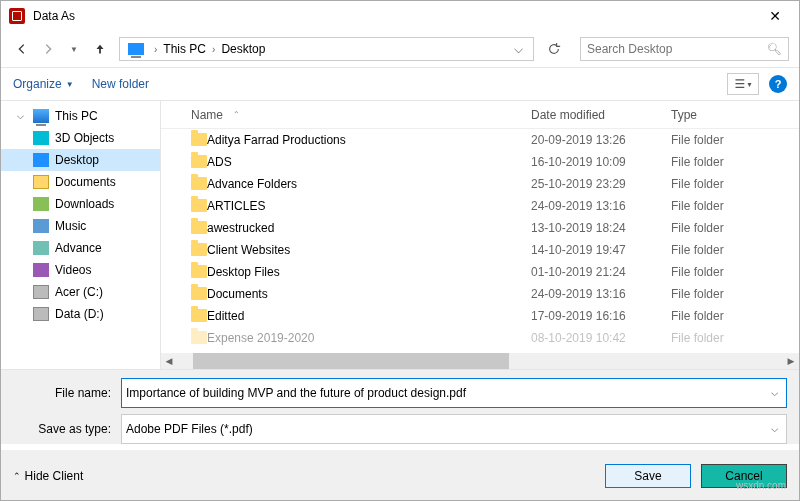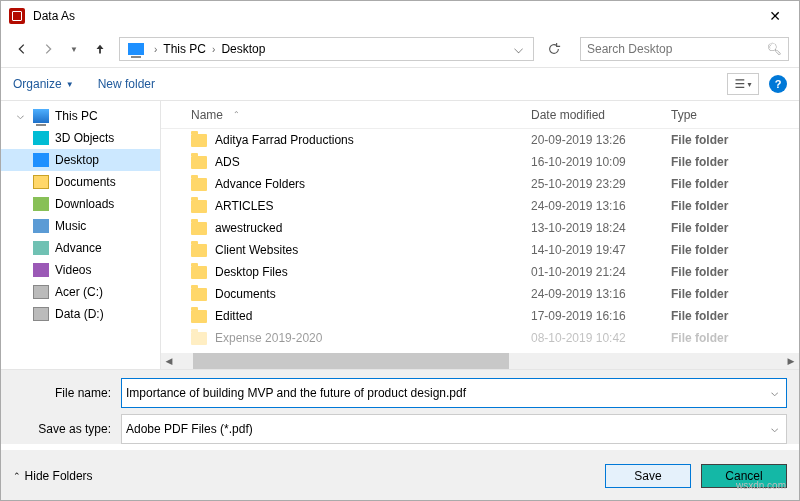"Organize" .toolbar { gap: 24px -> 18px }
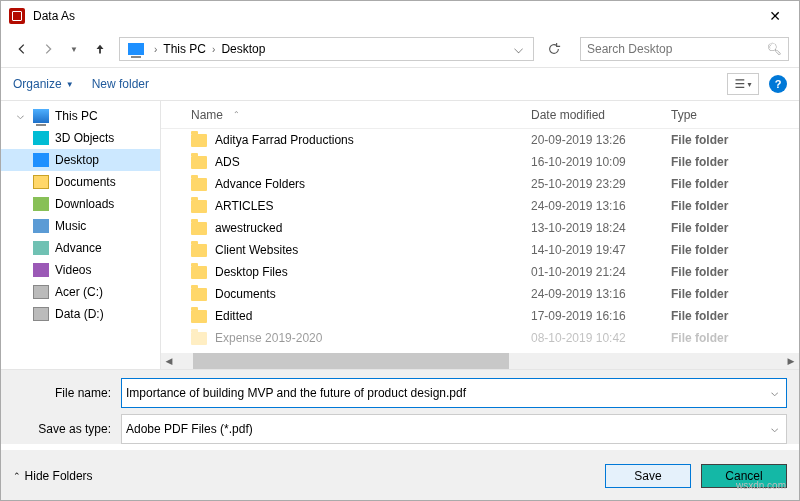"Aditya Farrad Productions" .row .c-name { align-items: center -> none; gap: 8px -> none }
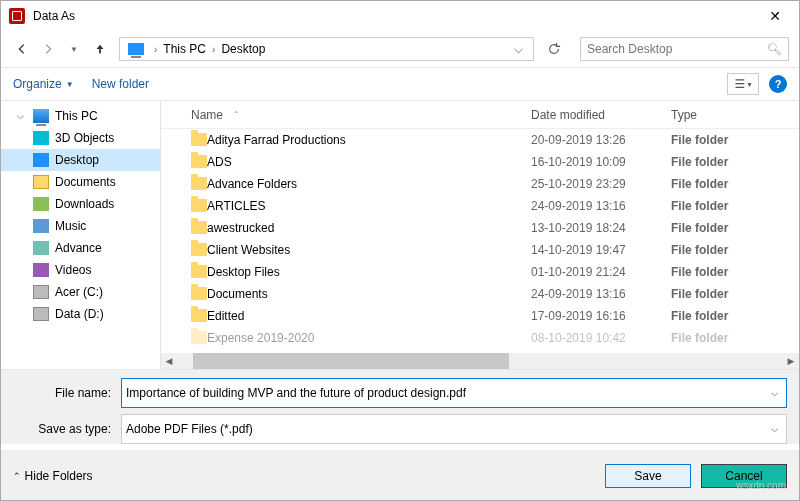"File folder" .row .c-type { font-weight: bold -> none }
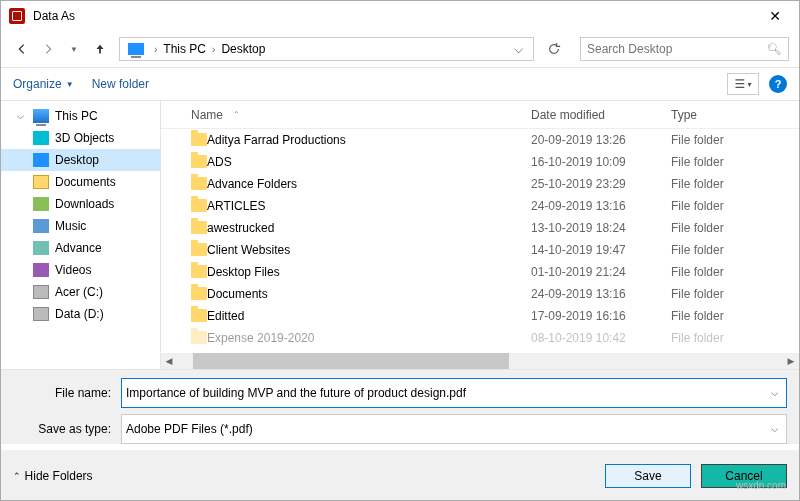"Hide Folders" span { text: Folders -> Client }
